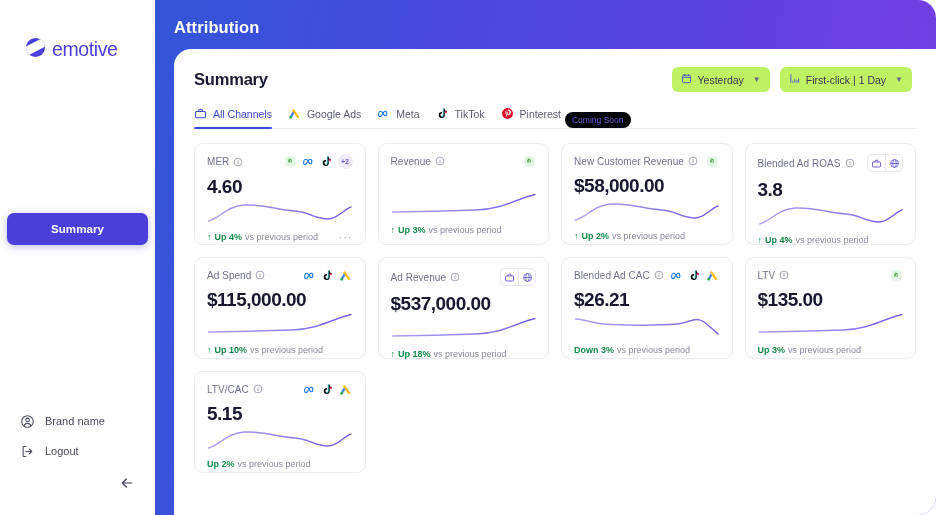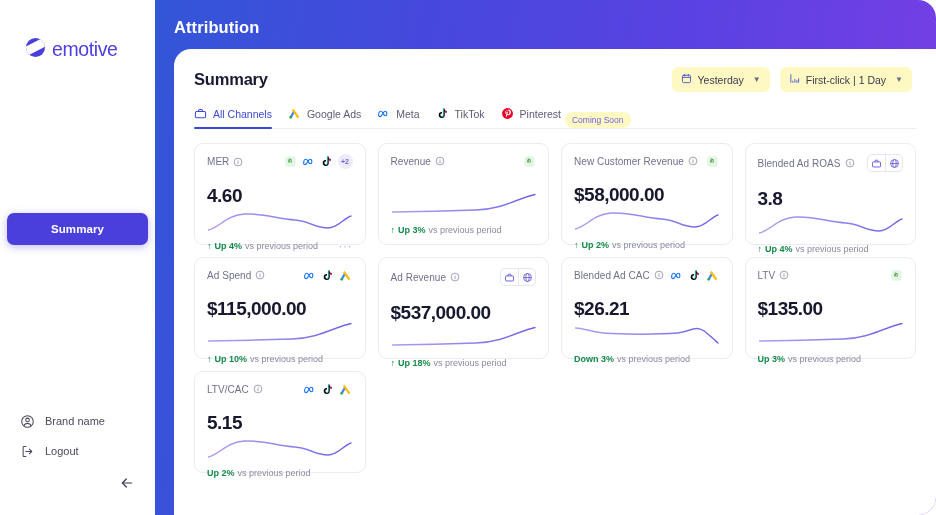"Yesterday" .pill { background: #fef9c3 -> #bef264 }
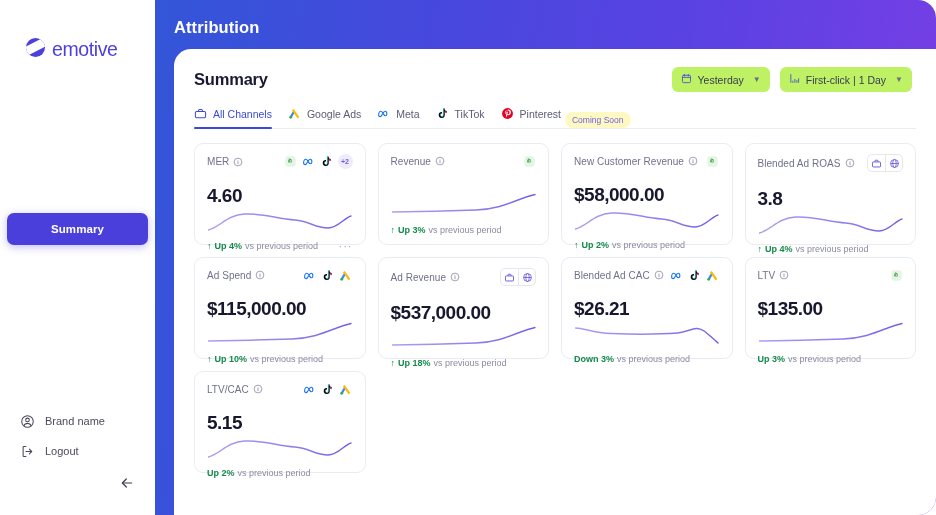"Coming Soon" .badge-soon { background: #fef9c3 -> #000000 }
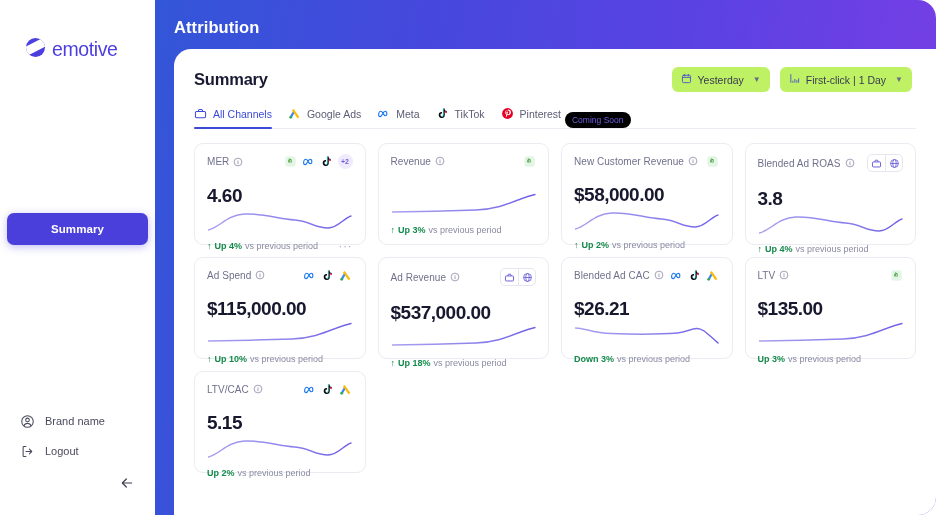"4.60" .card-value { margin-top: 17px -> 8px }
